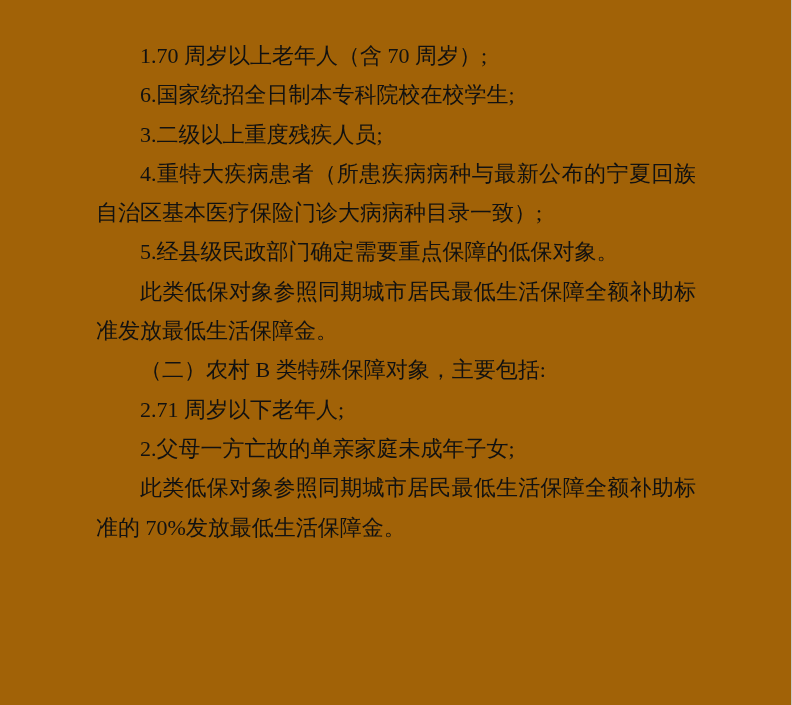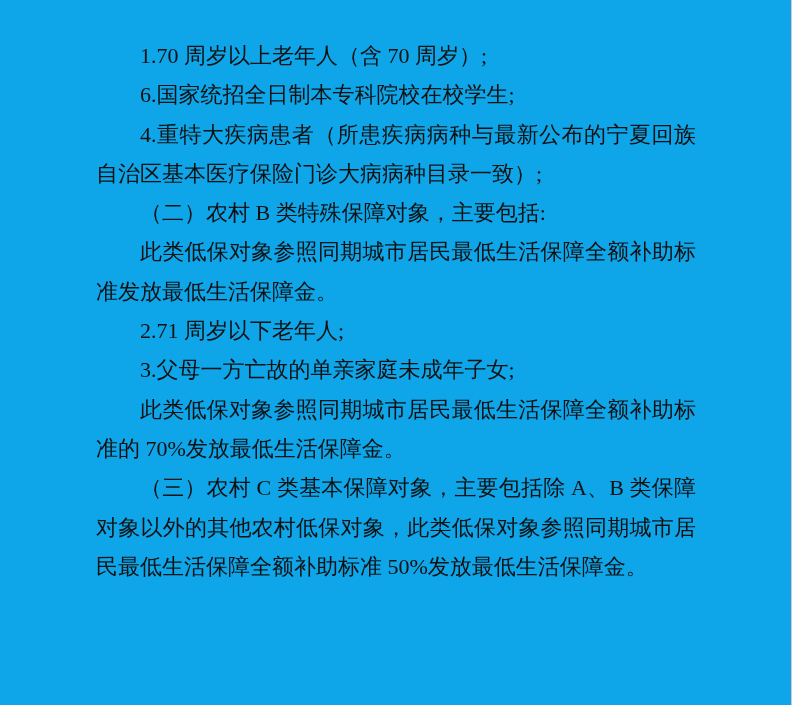"1.70 周岁以上老年人（含 70 周岁）;" .page { background: #0ea5e9 -> #a16207 }
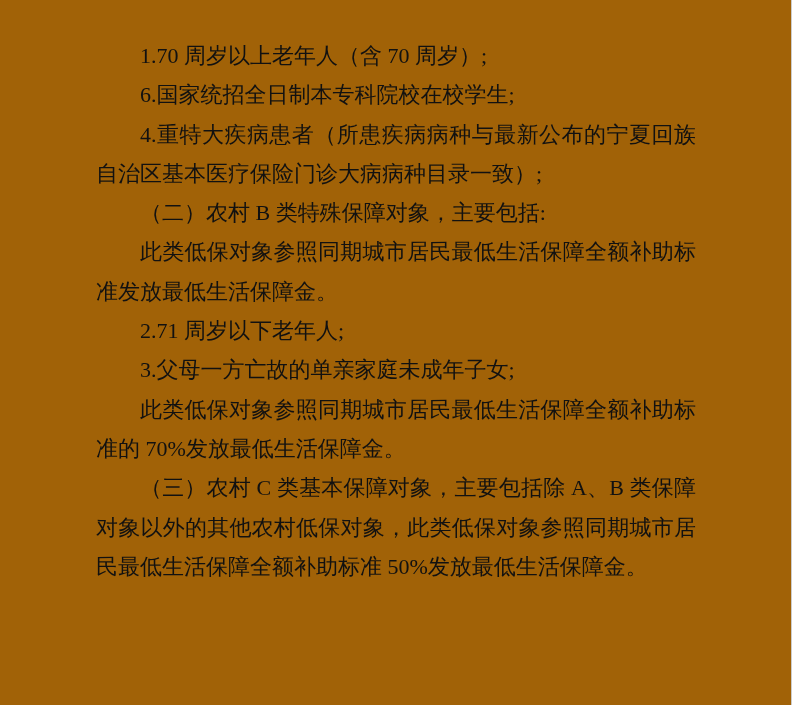"3.二级以上重度残疾人员;" p { html: none -> <p>3.二级以上重度残疾人员;</p> }
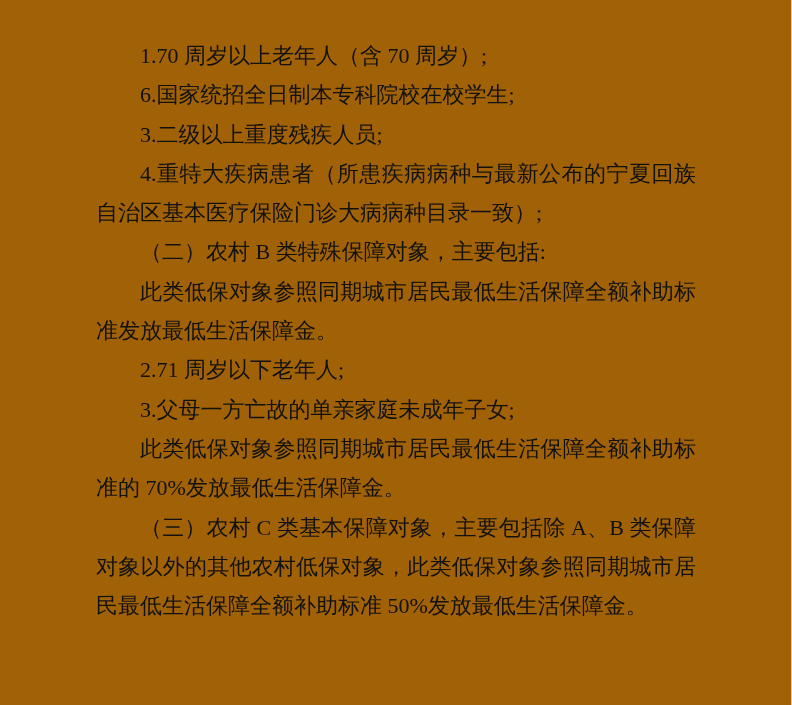"5.经县级民政部门确定需要重点保障的低保对象。" p { html: none -> <p>5.经县级民政部门确定需要重点保障的低保对象。</p> }
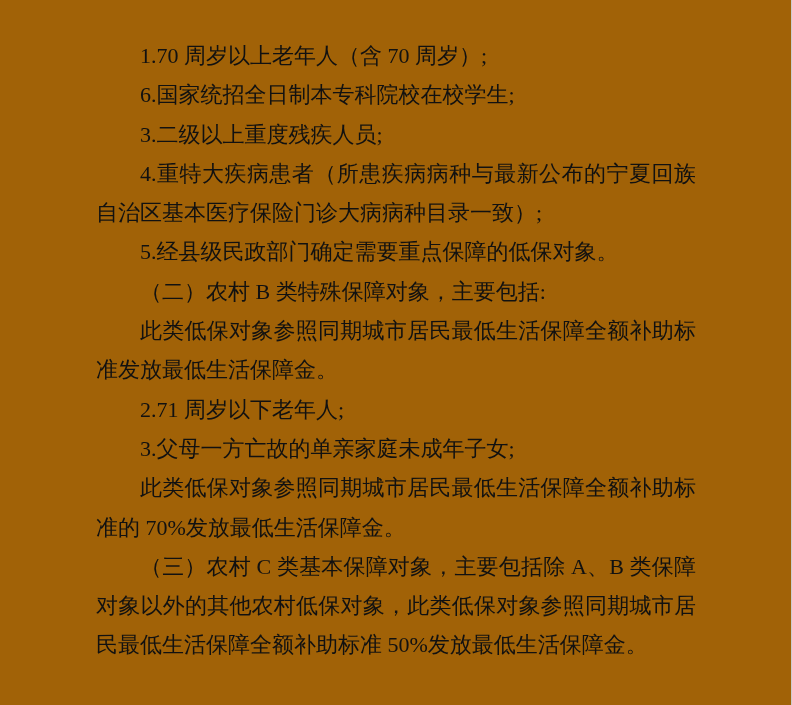"（二）农村 B 类特殊保障对象，主要包括:" p { order: before "此类低保对象参照同期城市居民最低生活保障全额补助标准发放最低生活保障金。" -> after "此类低保对象参照同期城市居民最低生活保障全额补助标准发放最低生活保障金。" }
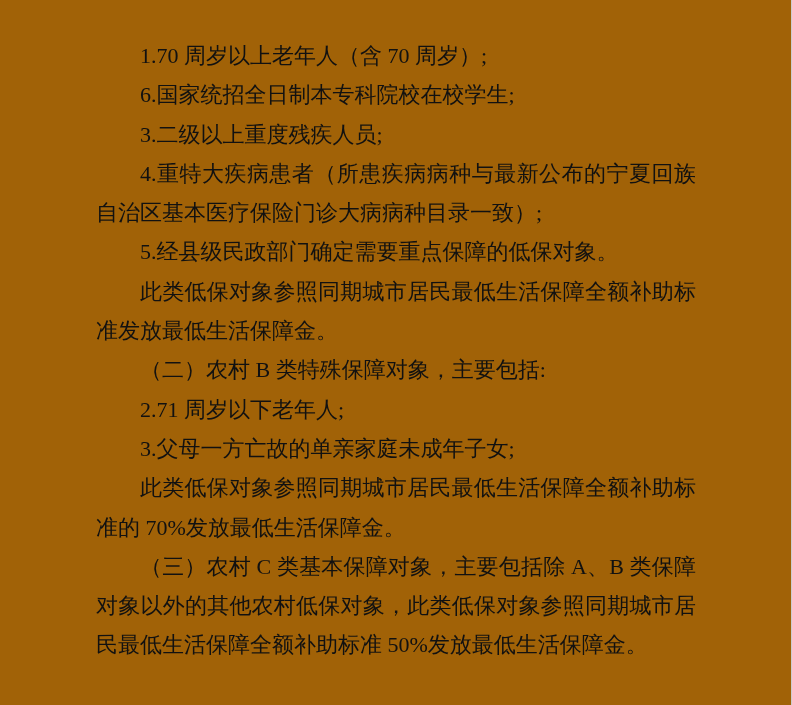"3.父母一方亡故的单亲家庭未成年子女;" p { text: 3 -> 2 }
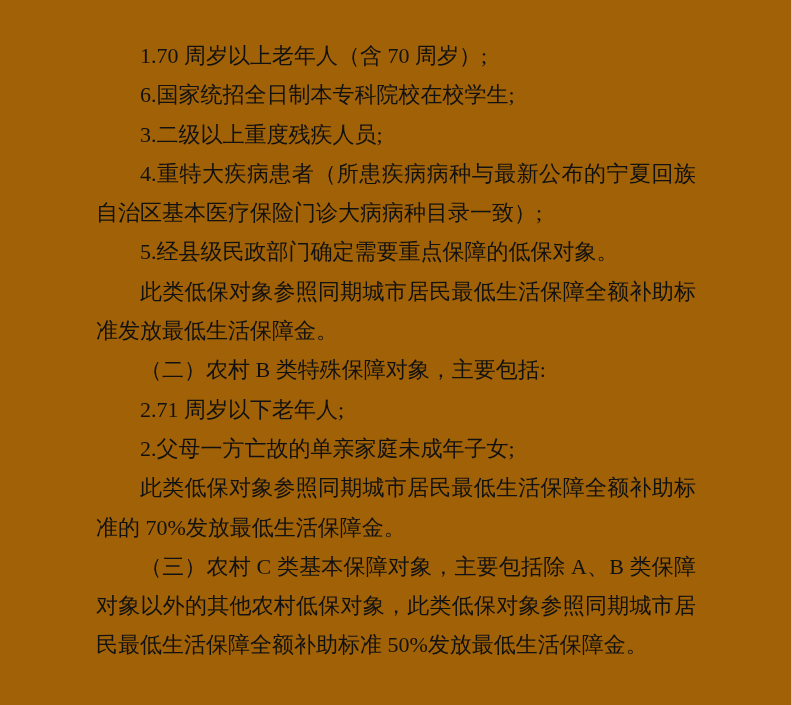"（三）农村 C 类基本保障对象，主要包括除 A、B" p { html: <p>（三）农村 C 类基本保障对象，主要包括除 A、B 类保障对象以外的其他农村低保对象，此类低保对象参照同期城市居民最低生活保障全额补助标准 50%发放最低生活保障金。</p> -> none }
